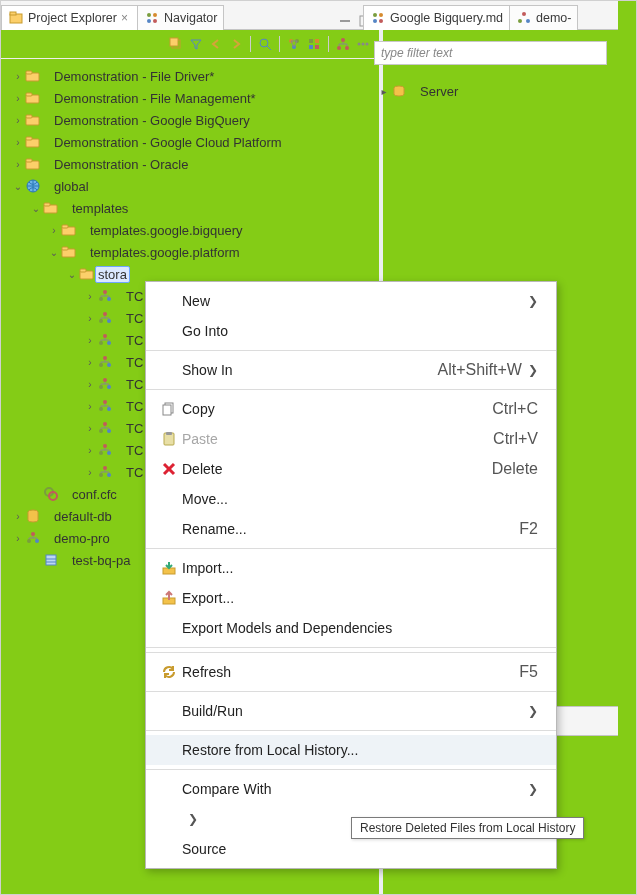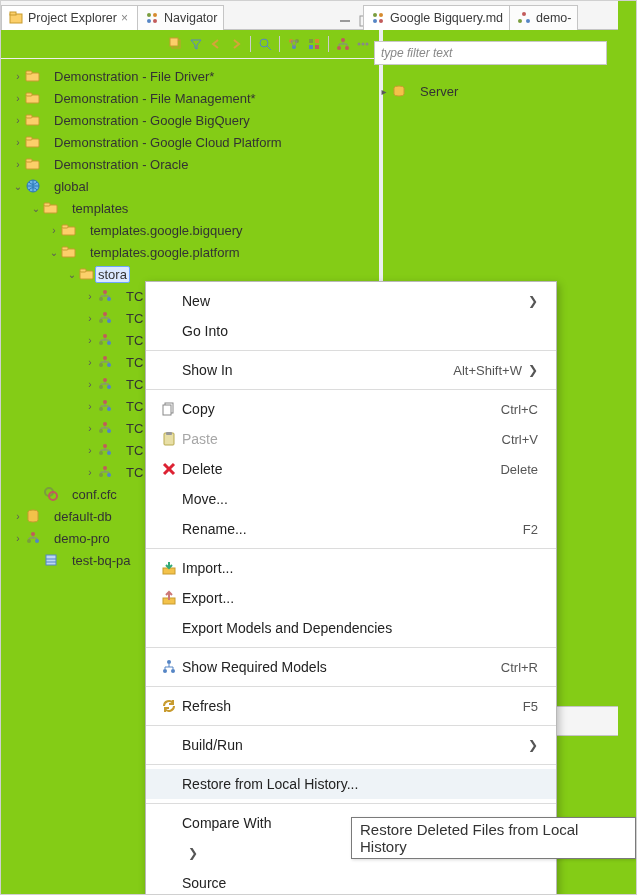"Alt+Shift+W" .mi .acc { font-size: 13px -> 16px }
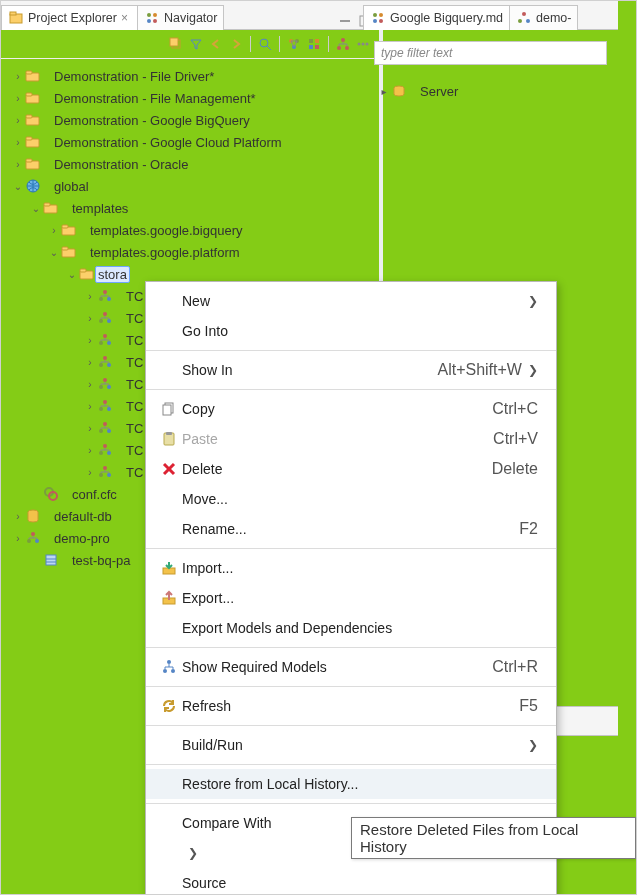"Show Required Models" div.mi { html: <div> <span> <svg> <circle></circle> <circle></circle> <circle></circle> <path></path> </svg> </span> <span>Show Required Models</span> <span>Ctrl+R</span> </div> -> none }
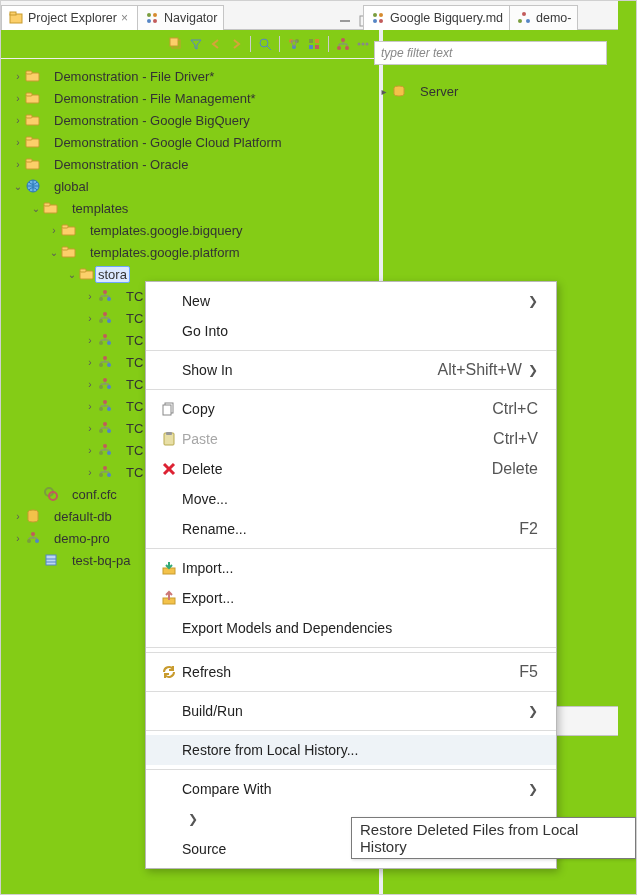"Restore Deleted Files from Local" .tooltip { font-size: 15px -> 12px }
